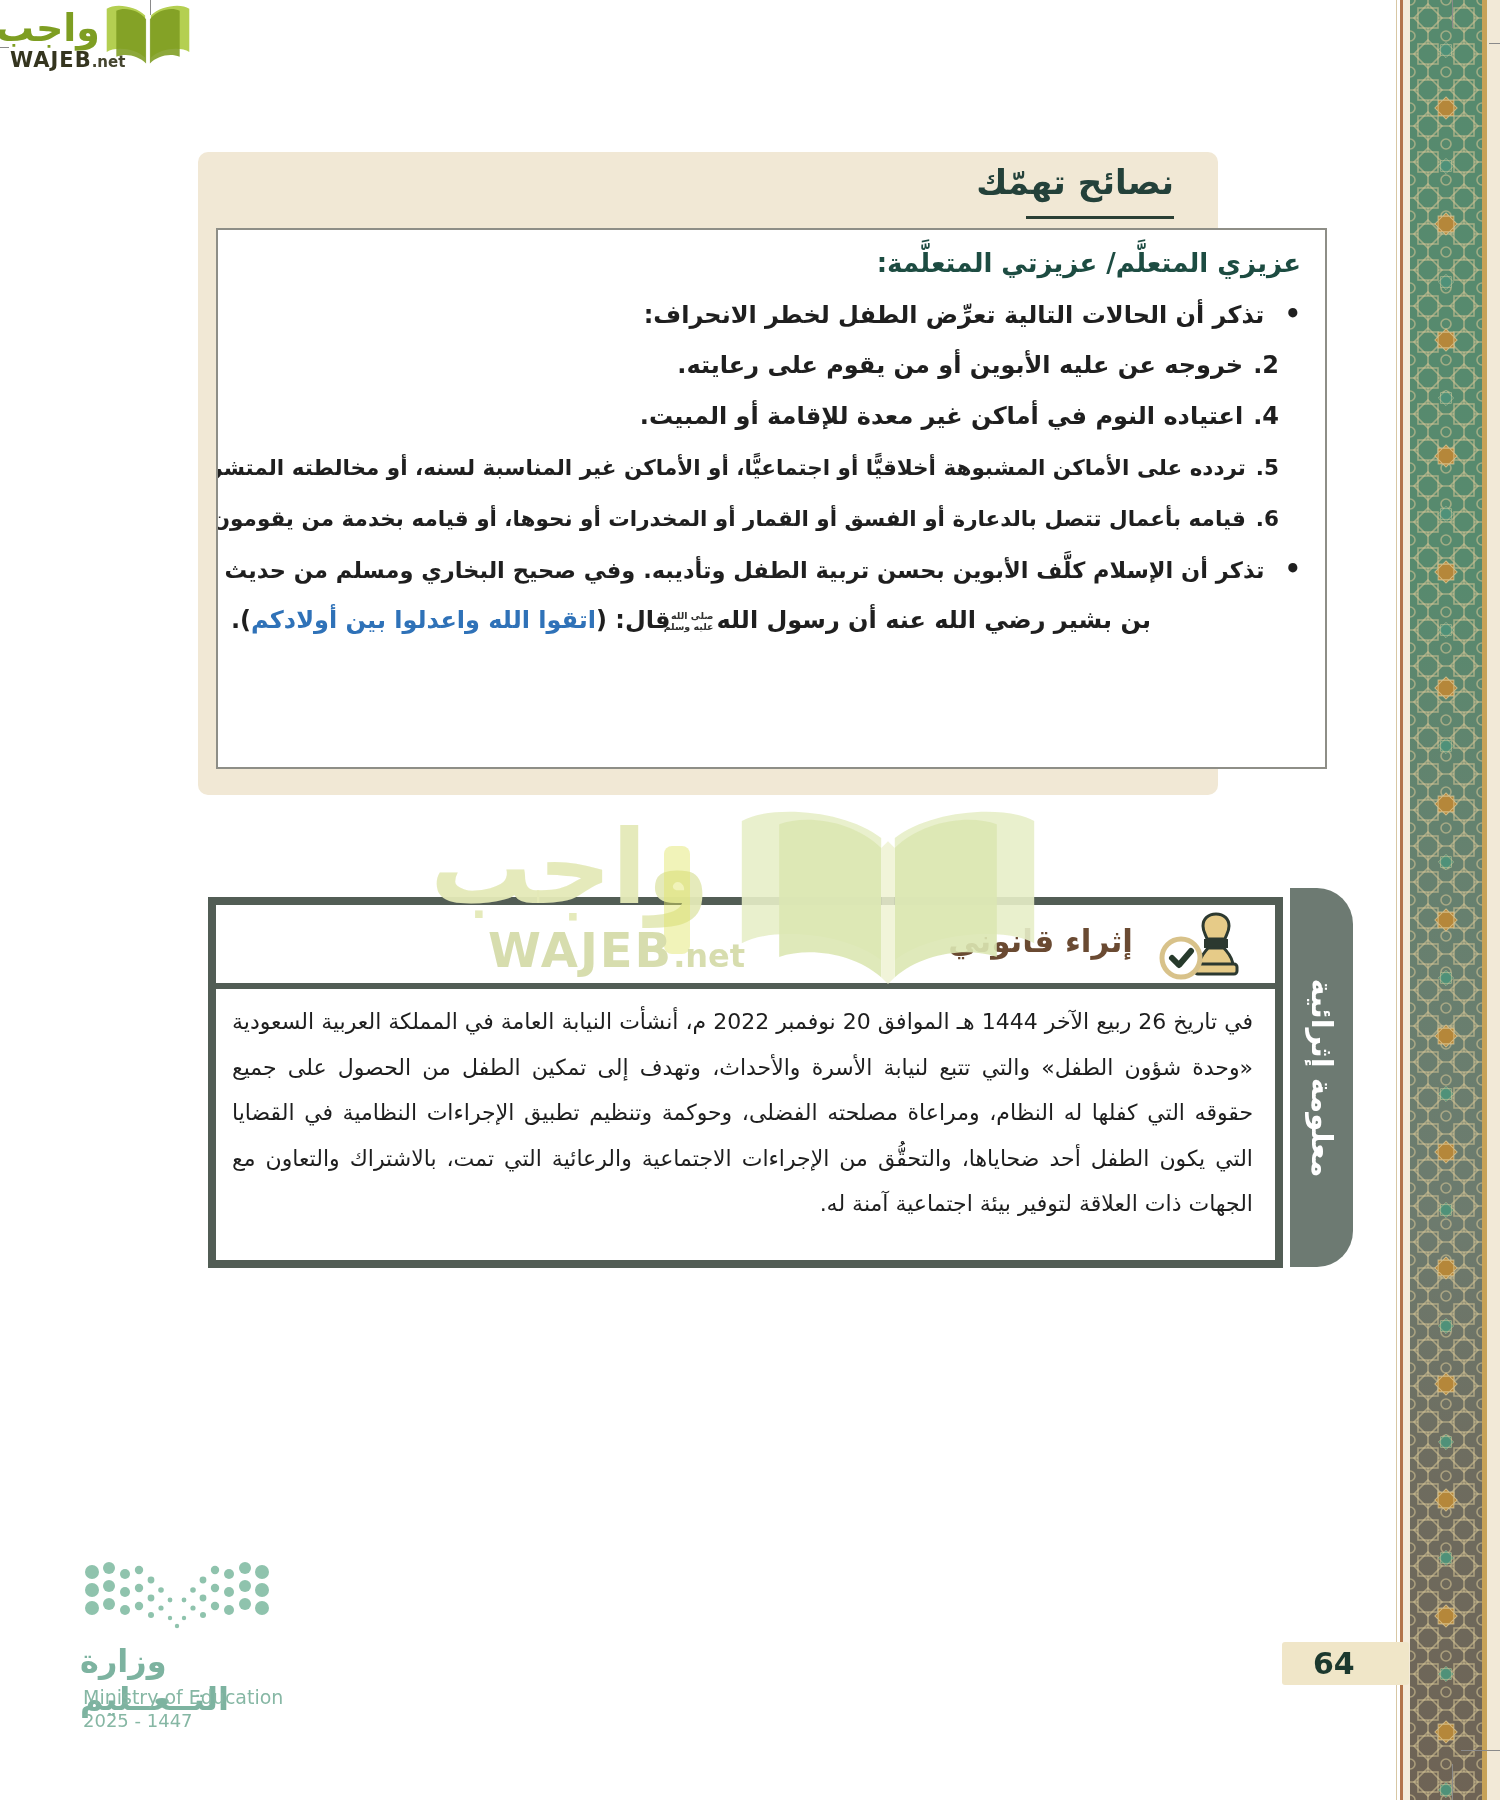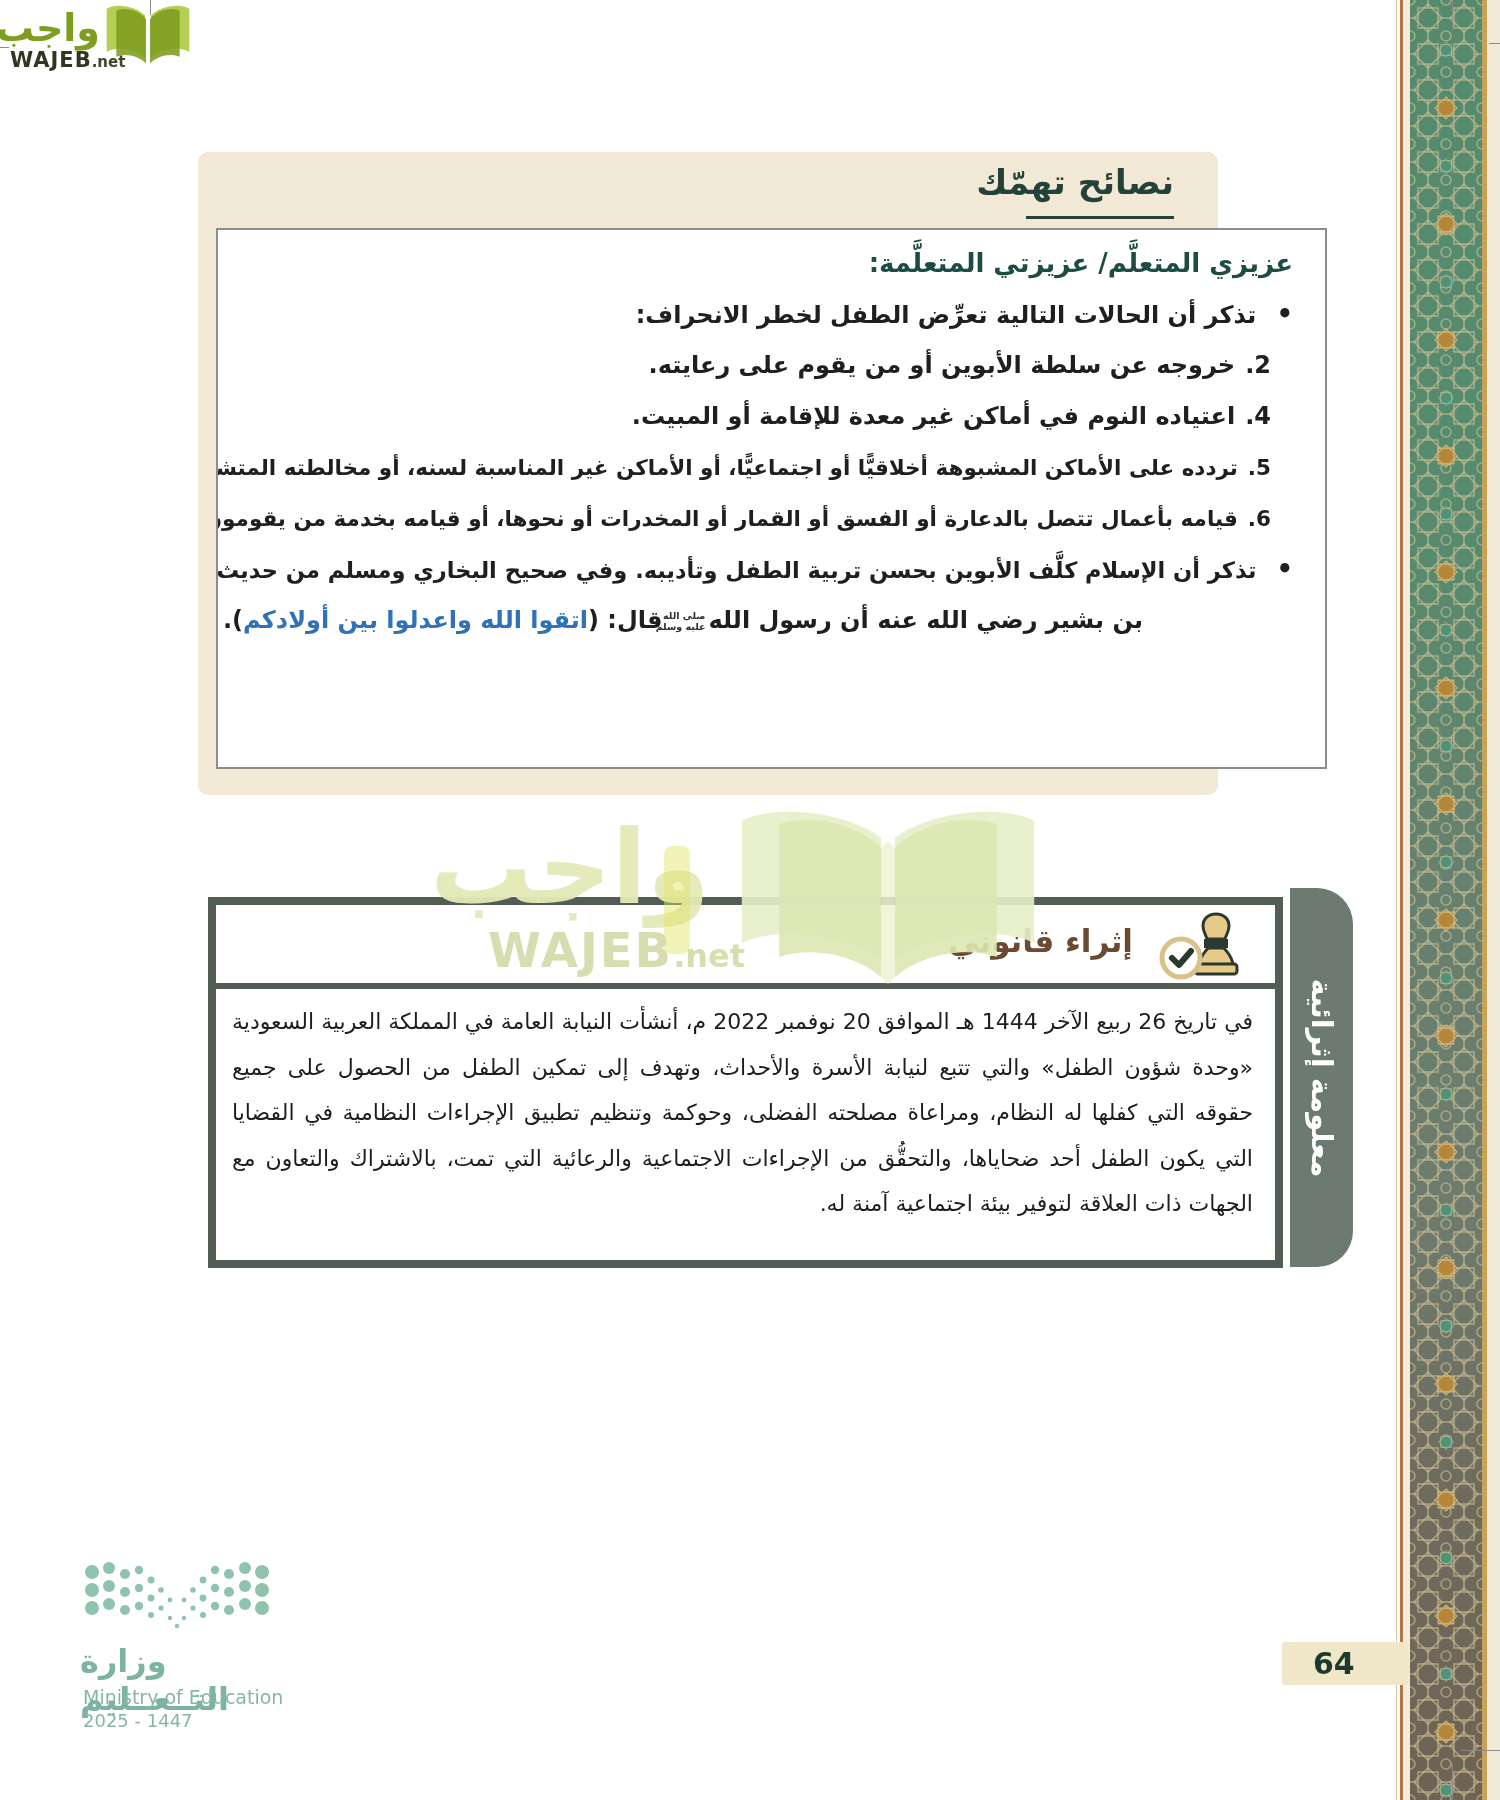"عزيزي المتعلَّم/ عزيزتي المتعلَّمة:" .tips-inner { padding: 8px 32px 0 18px -> 8px 24px 0 18px }
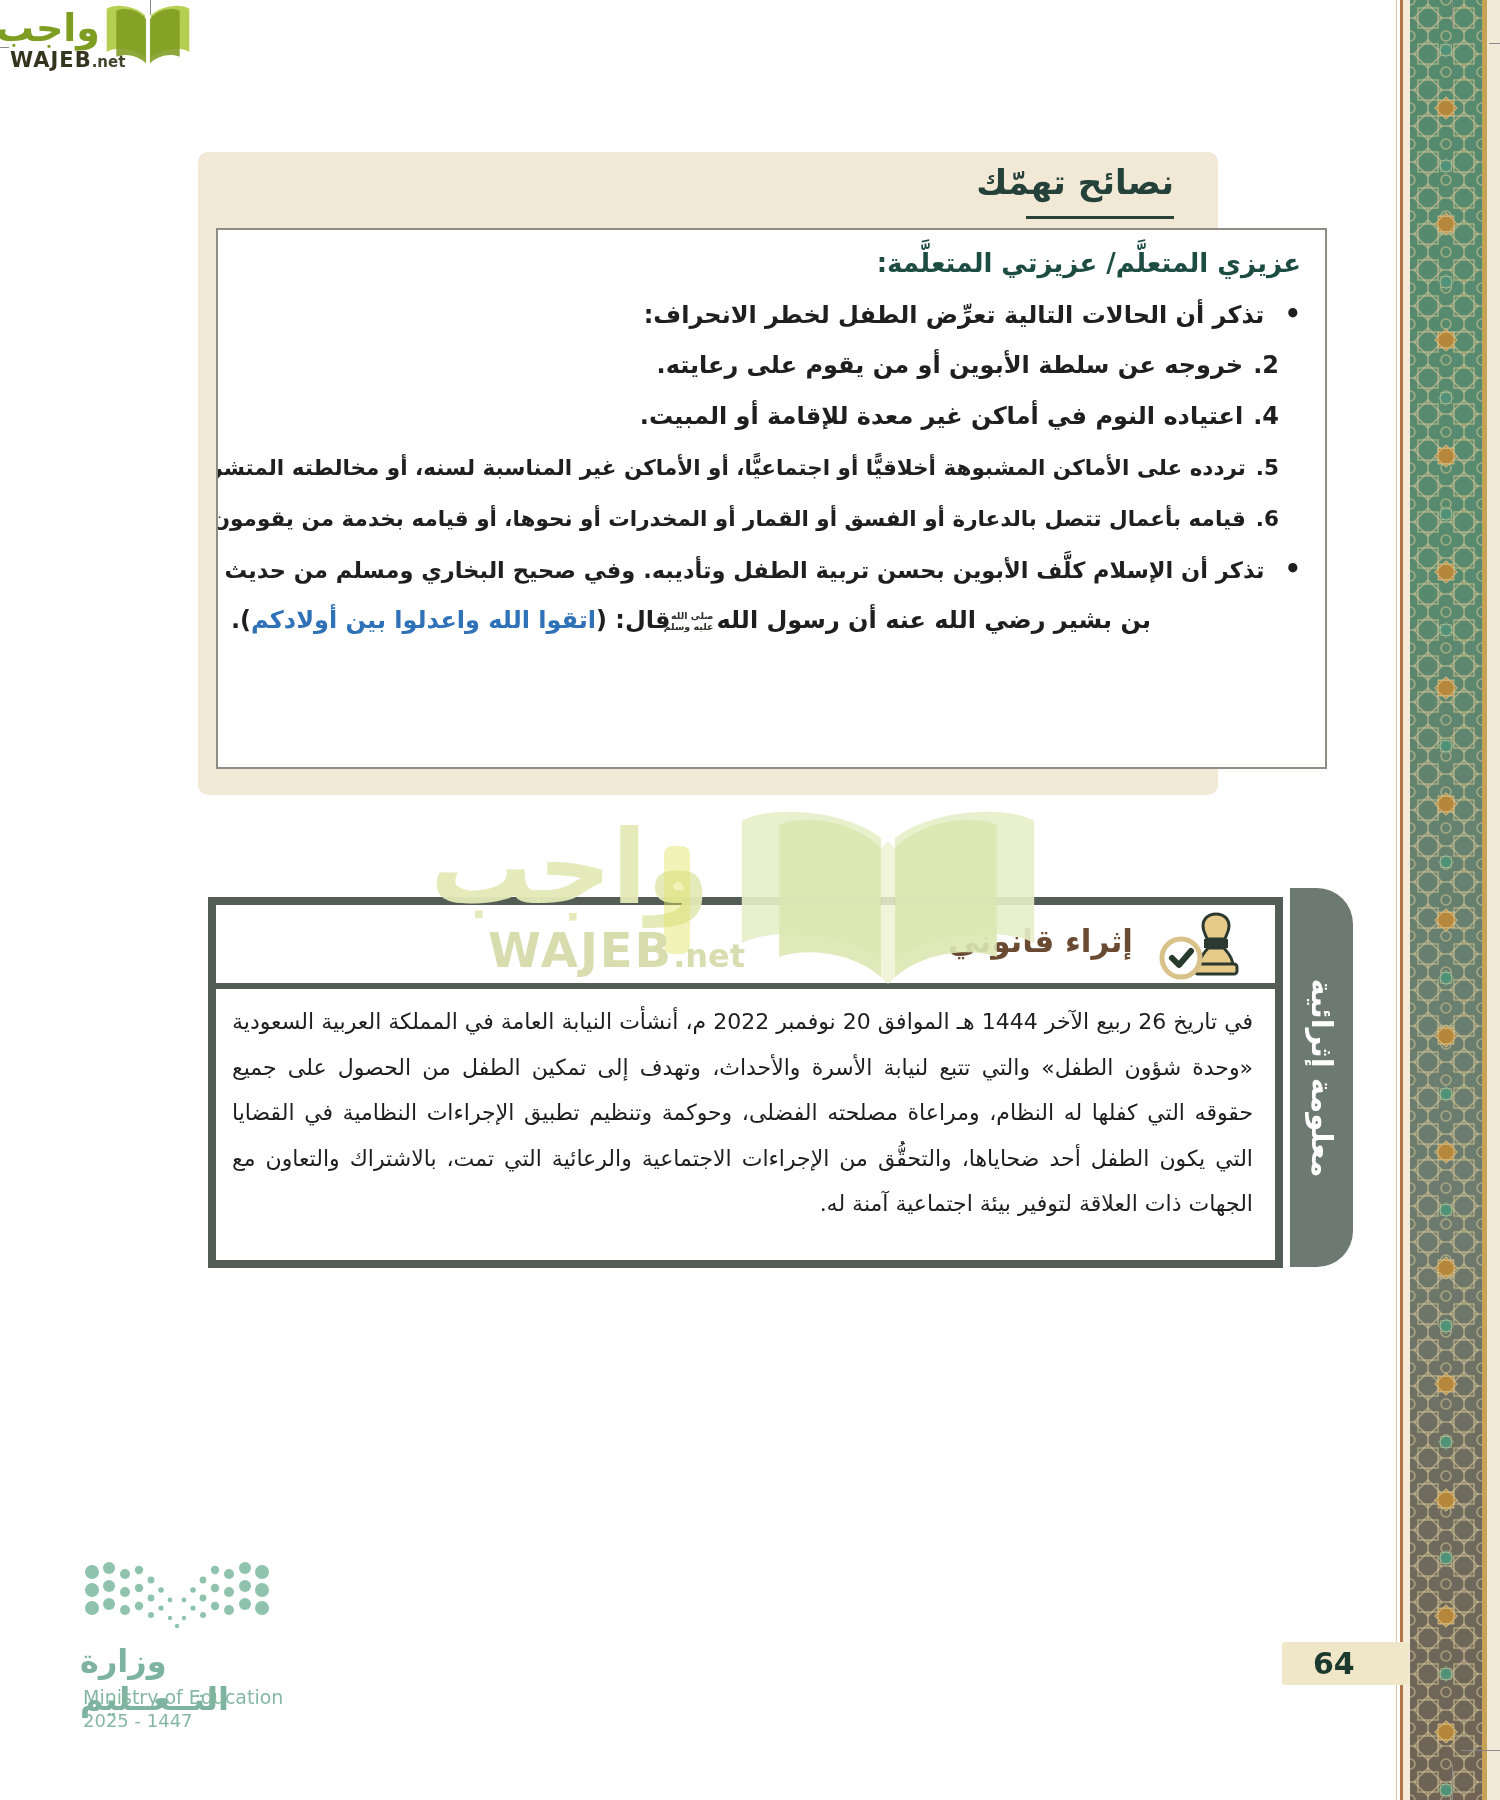"خروجه عن سلطة الأبوين أو" span { text: سلطة -> عليه }
